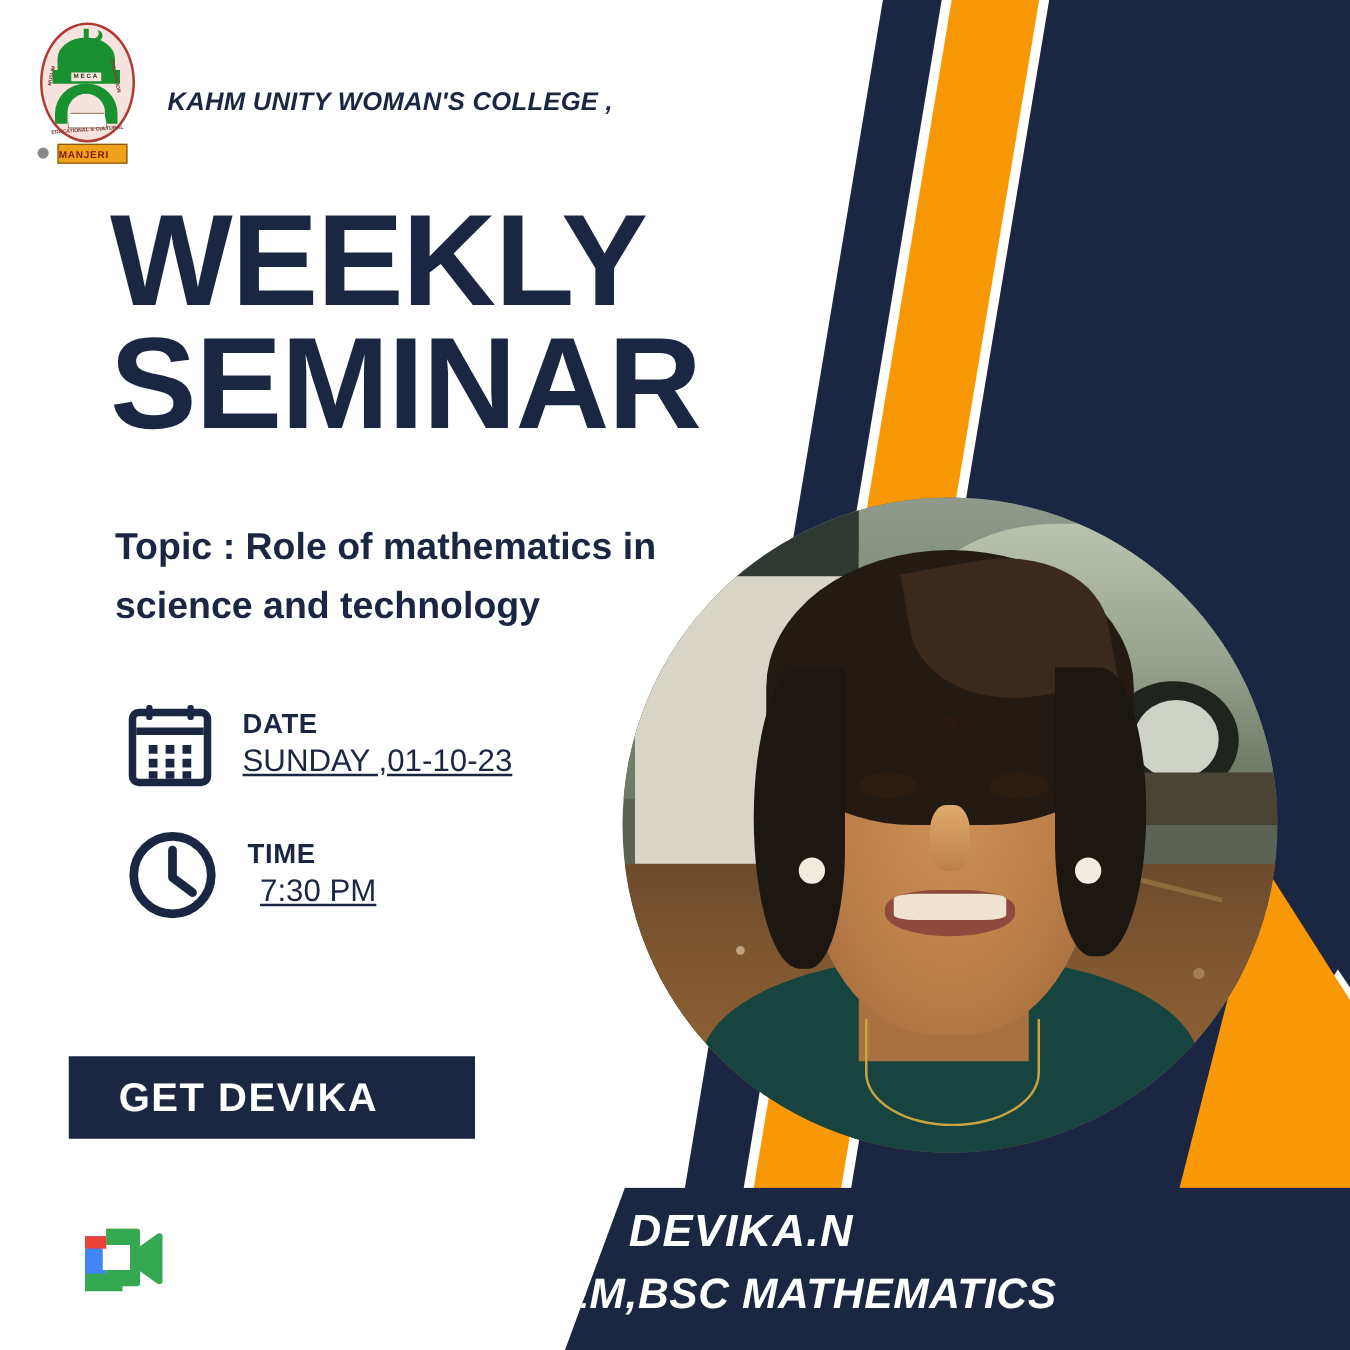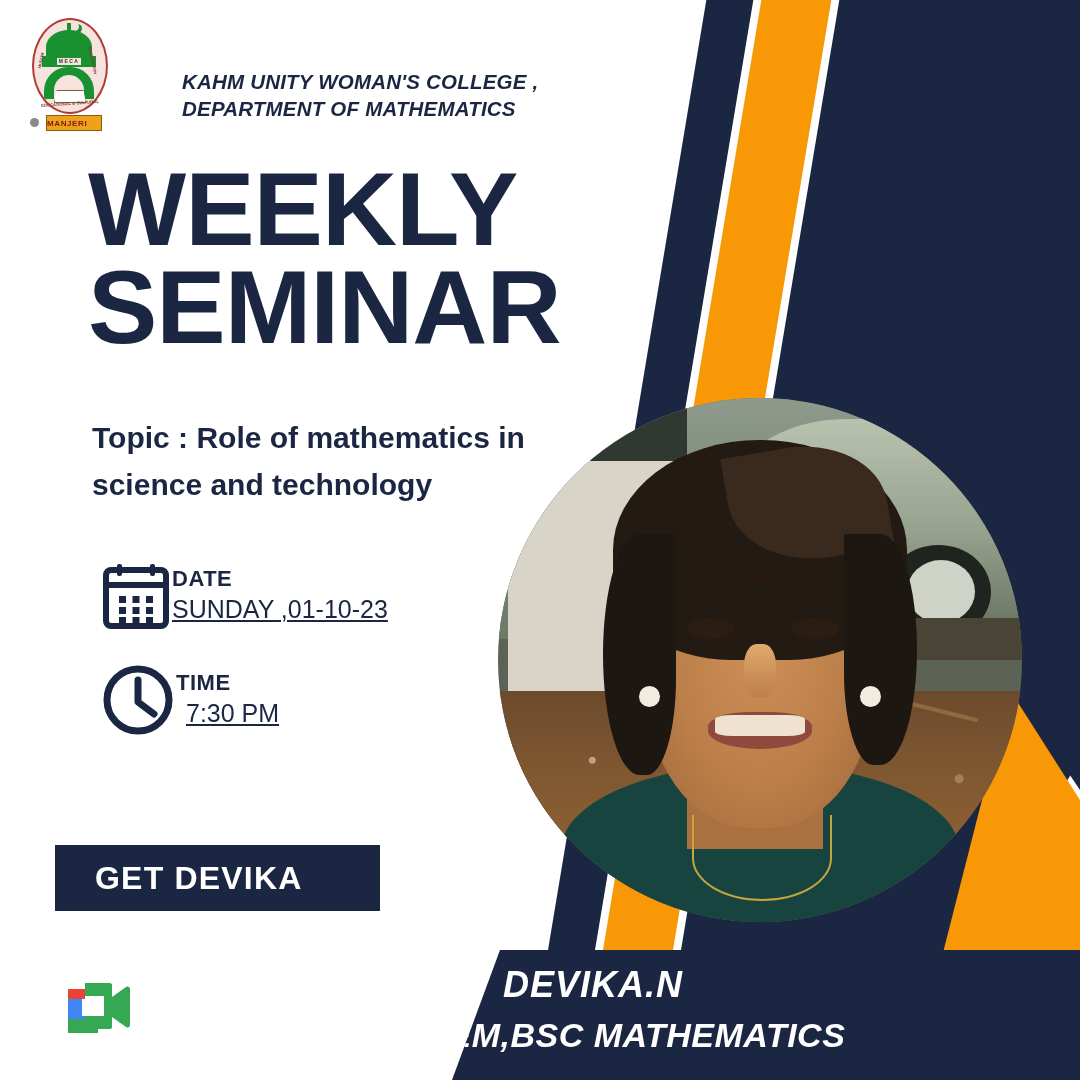"KAHM UNITY WOMAN'S COLLEGE ," .org-lines div { margin-left: 48px -> none }
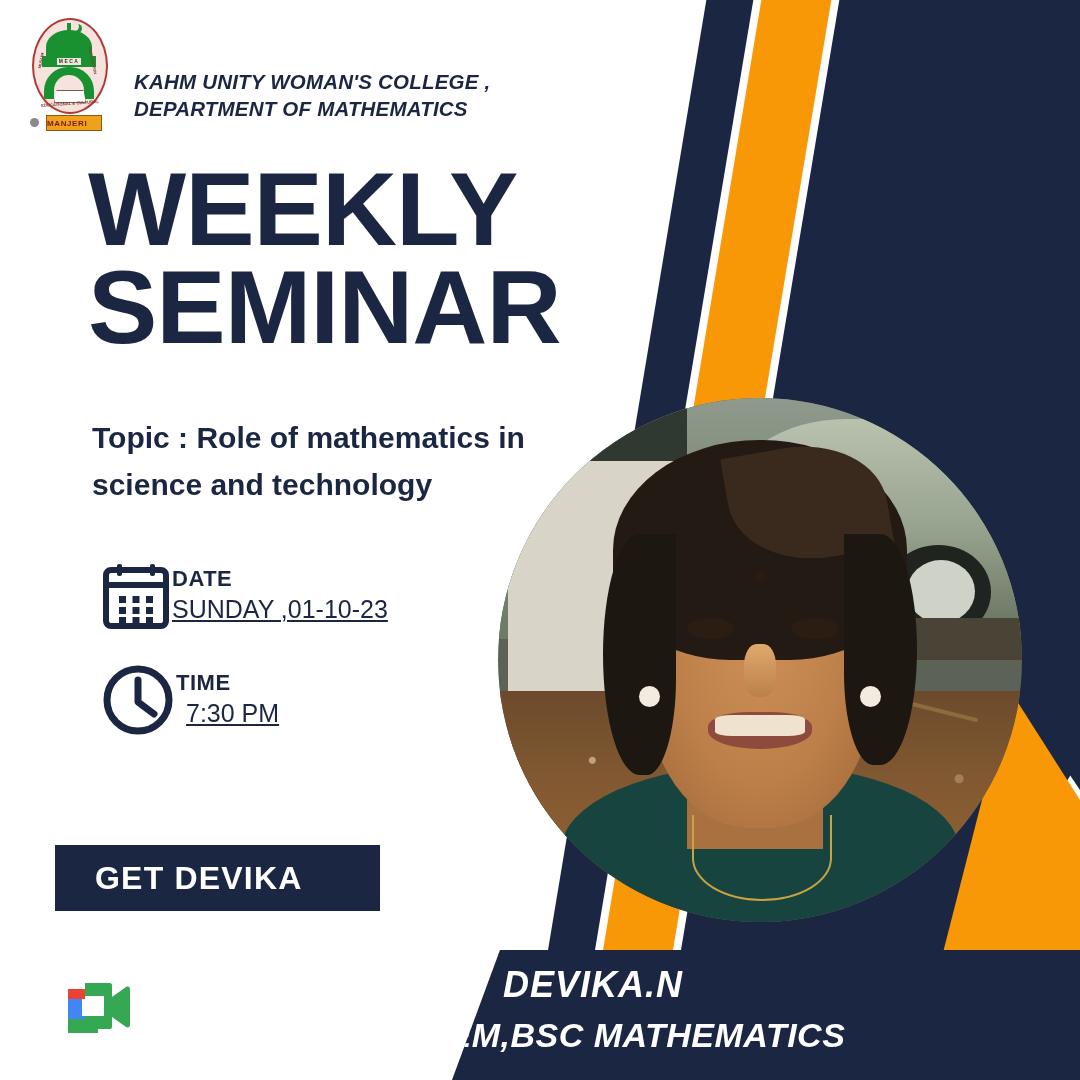"DEPARTMENT OF MATHEMATICS" div { html: <div>DEPARTMENT OF MATHEMATICS</div> -> none }
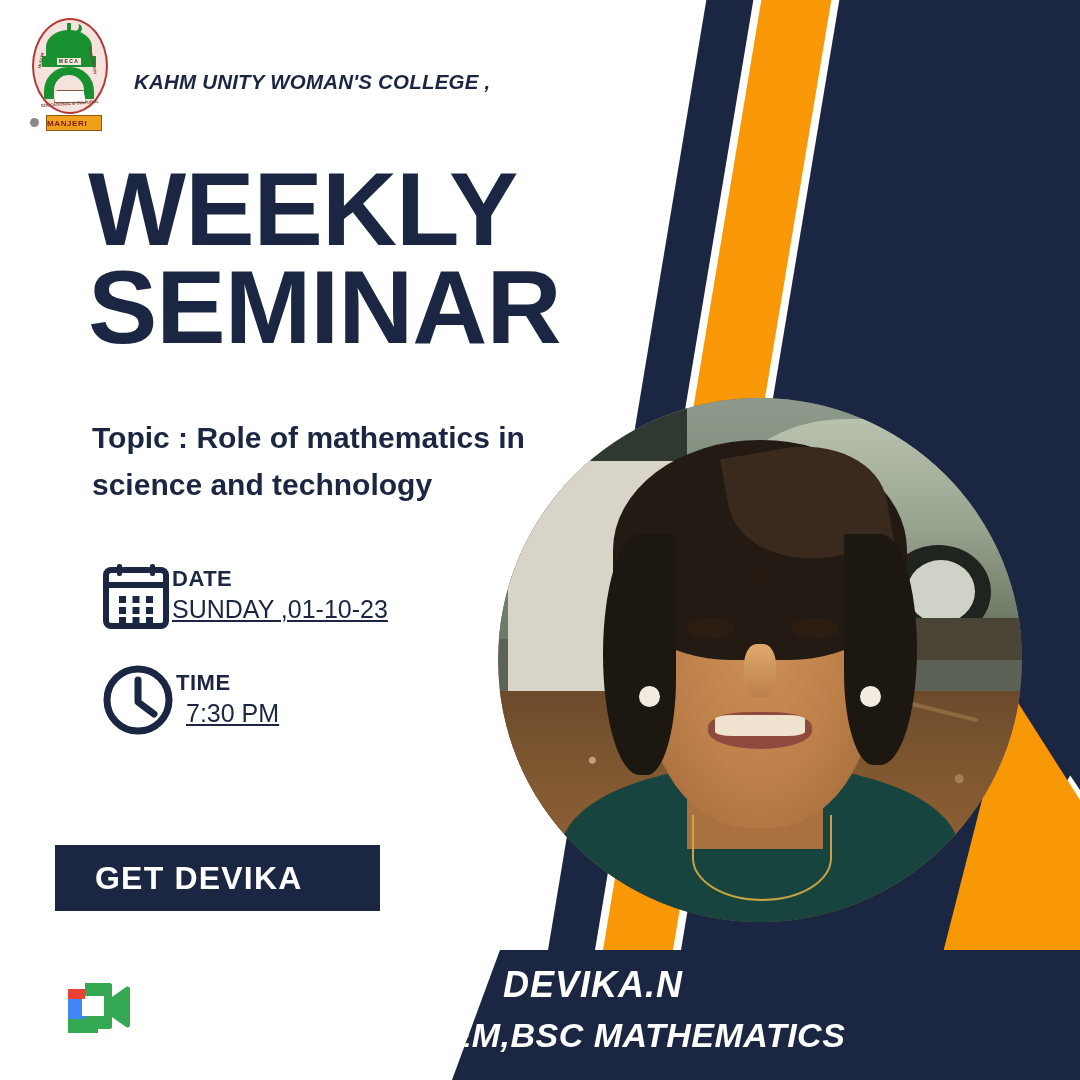"DATE" .info-row { gap: none -> 22px }
